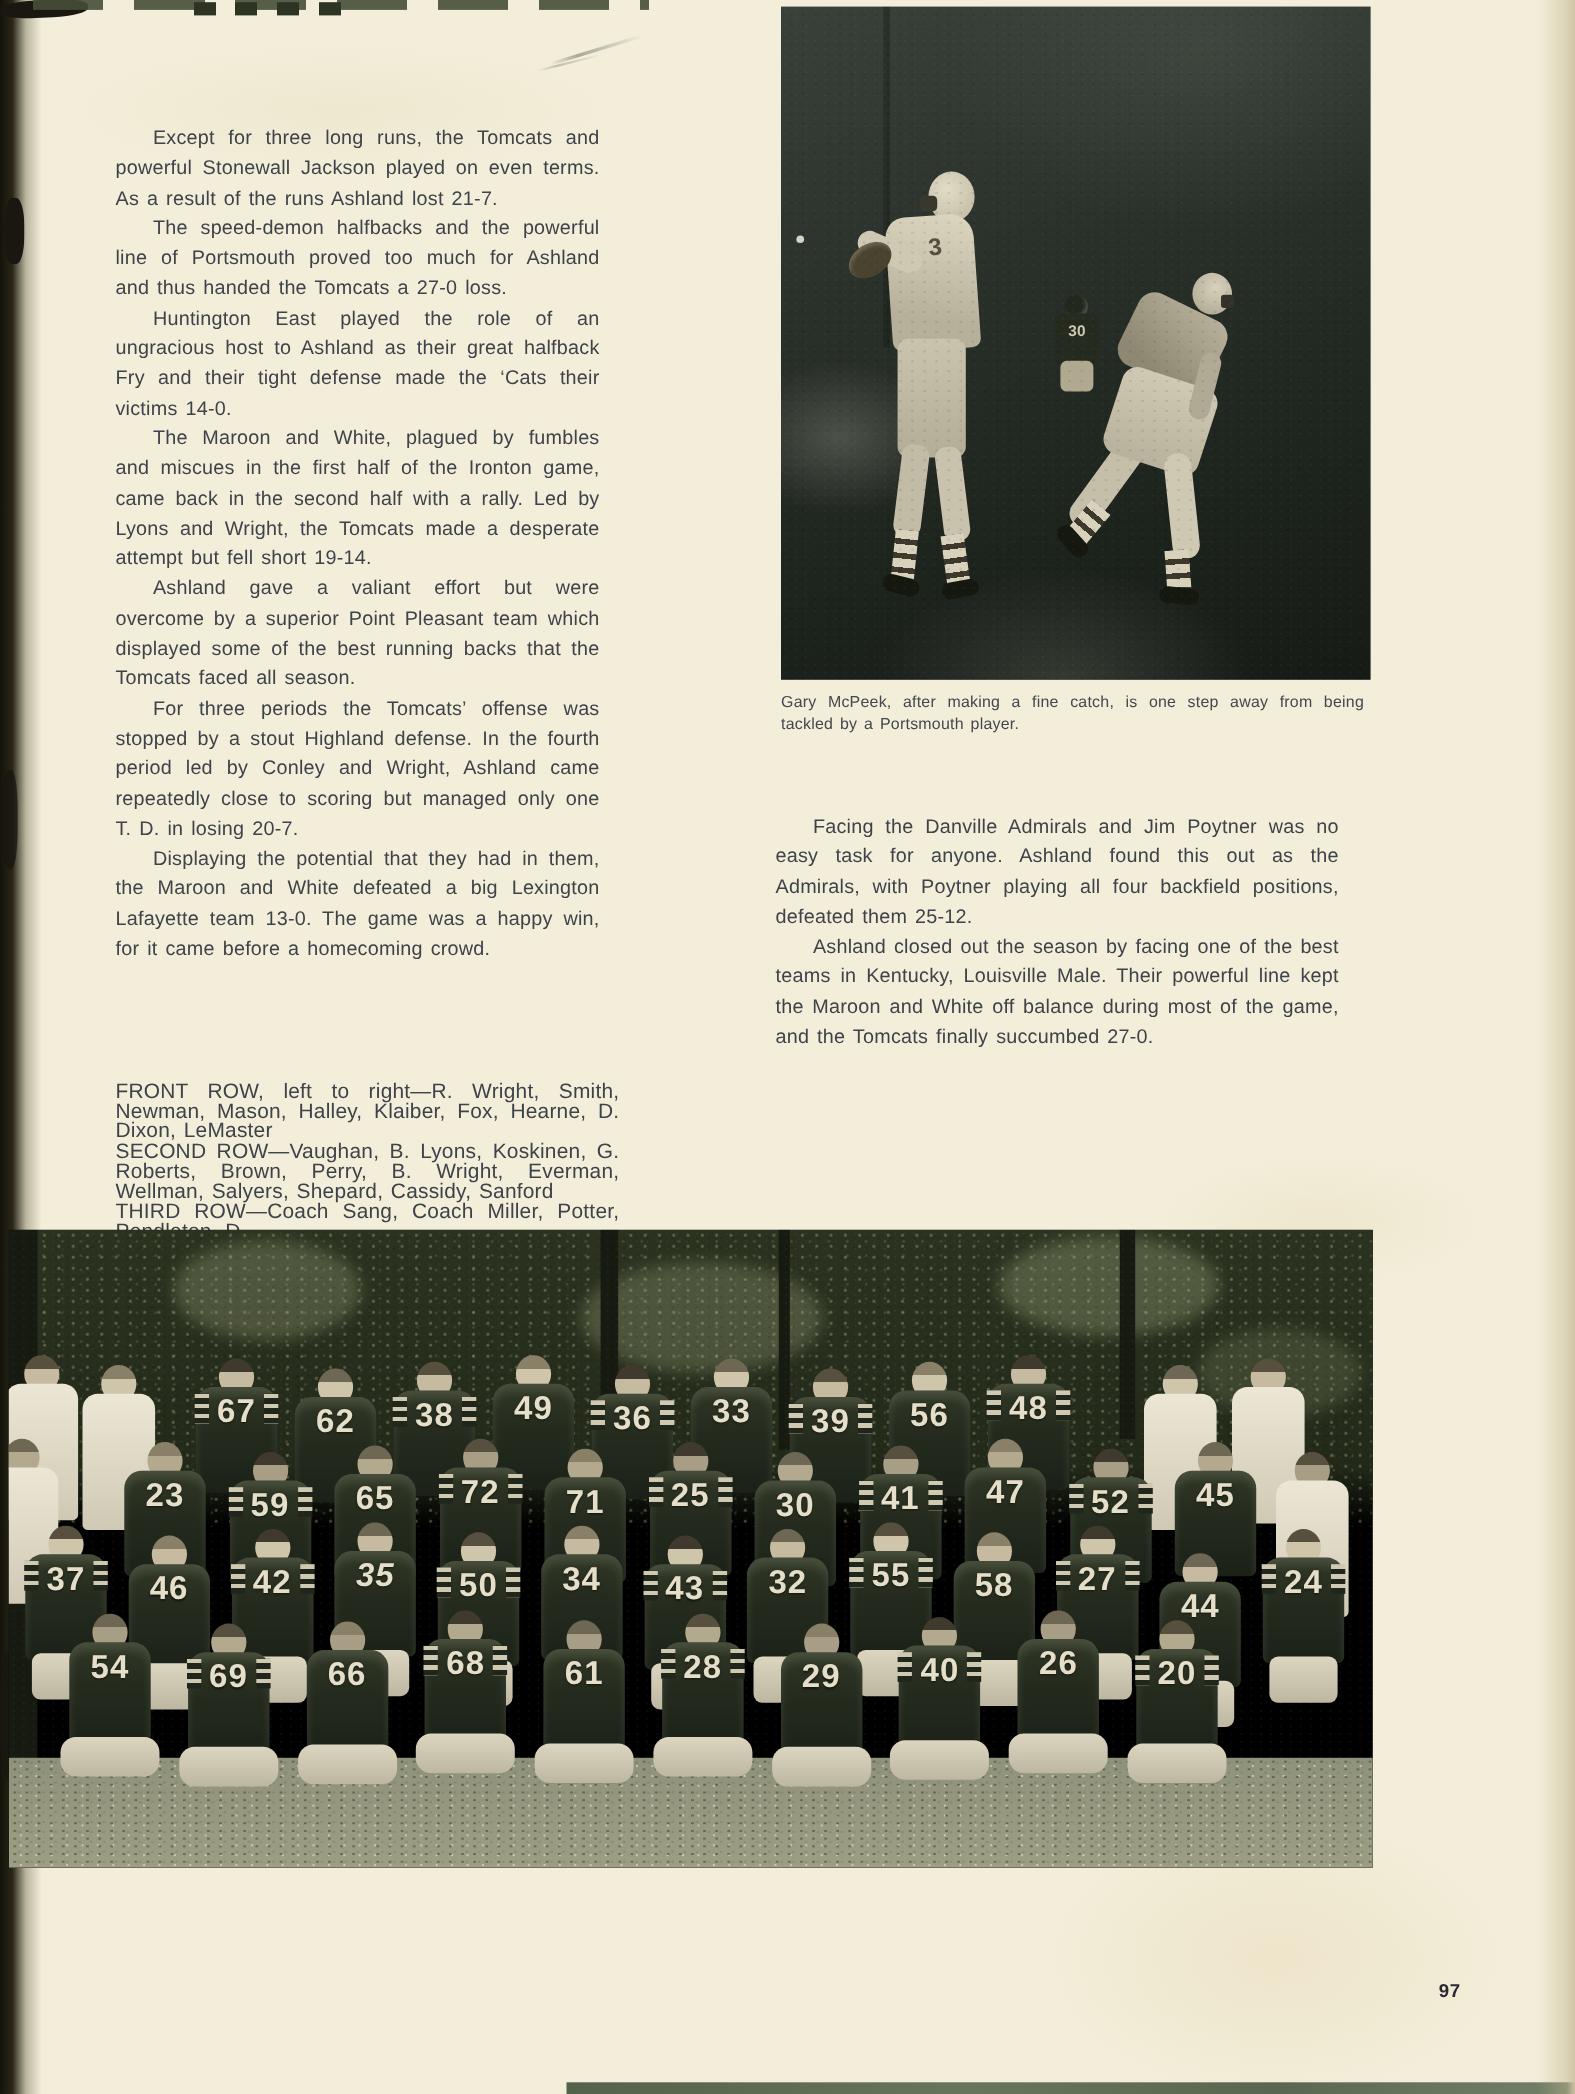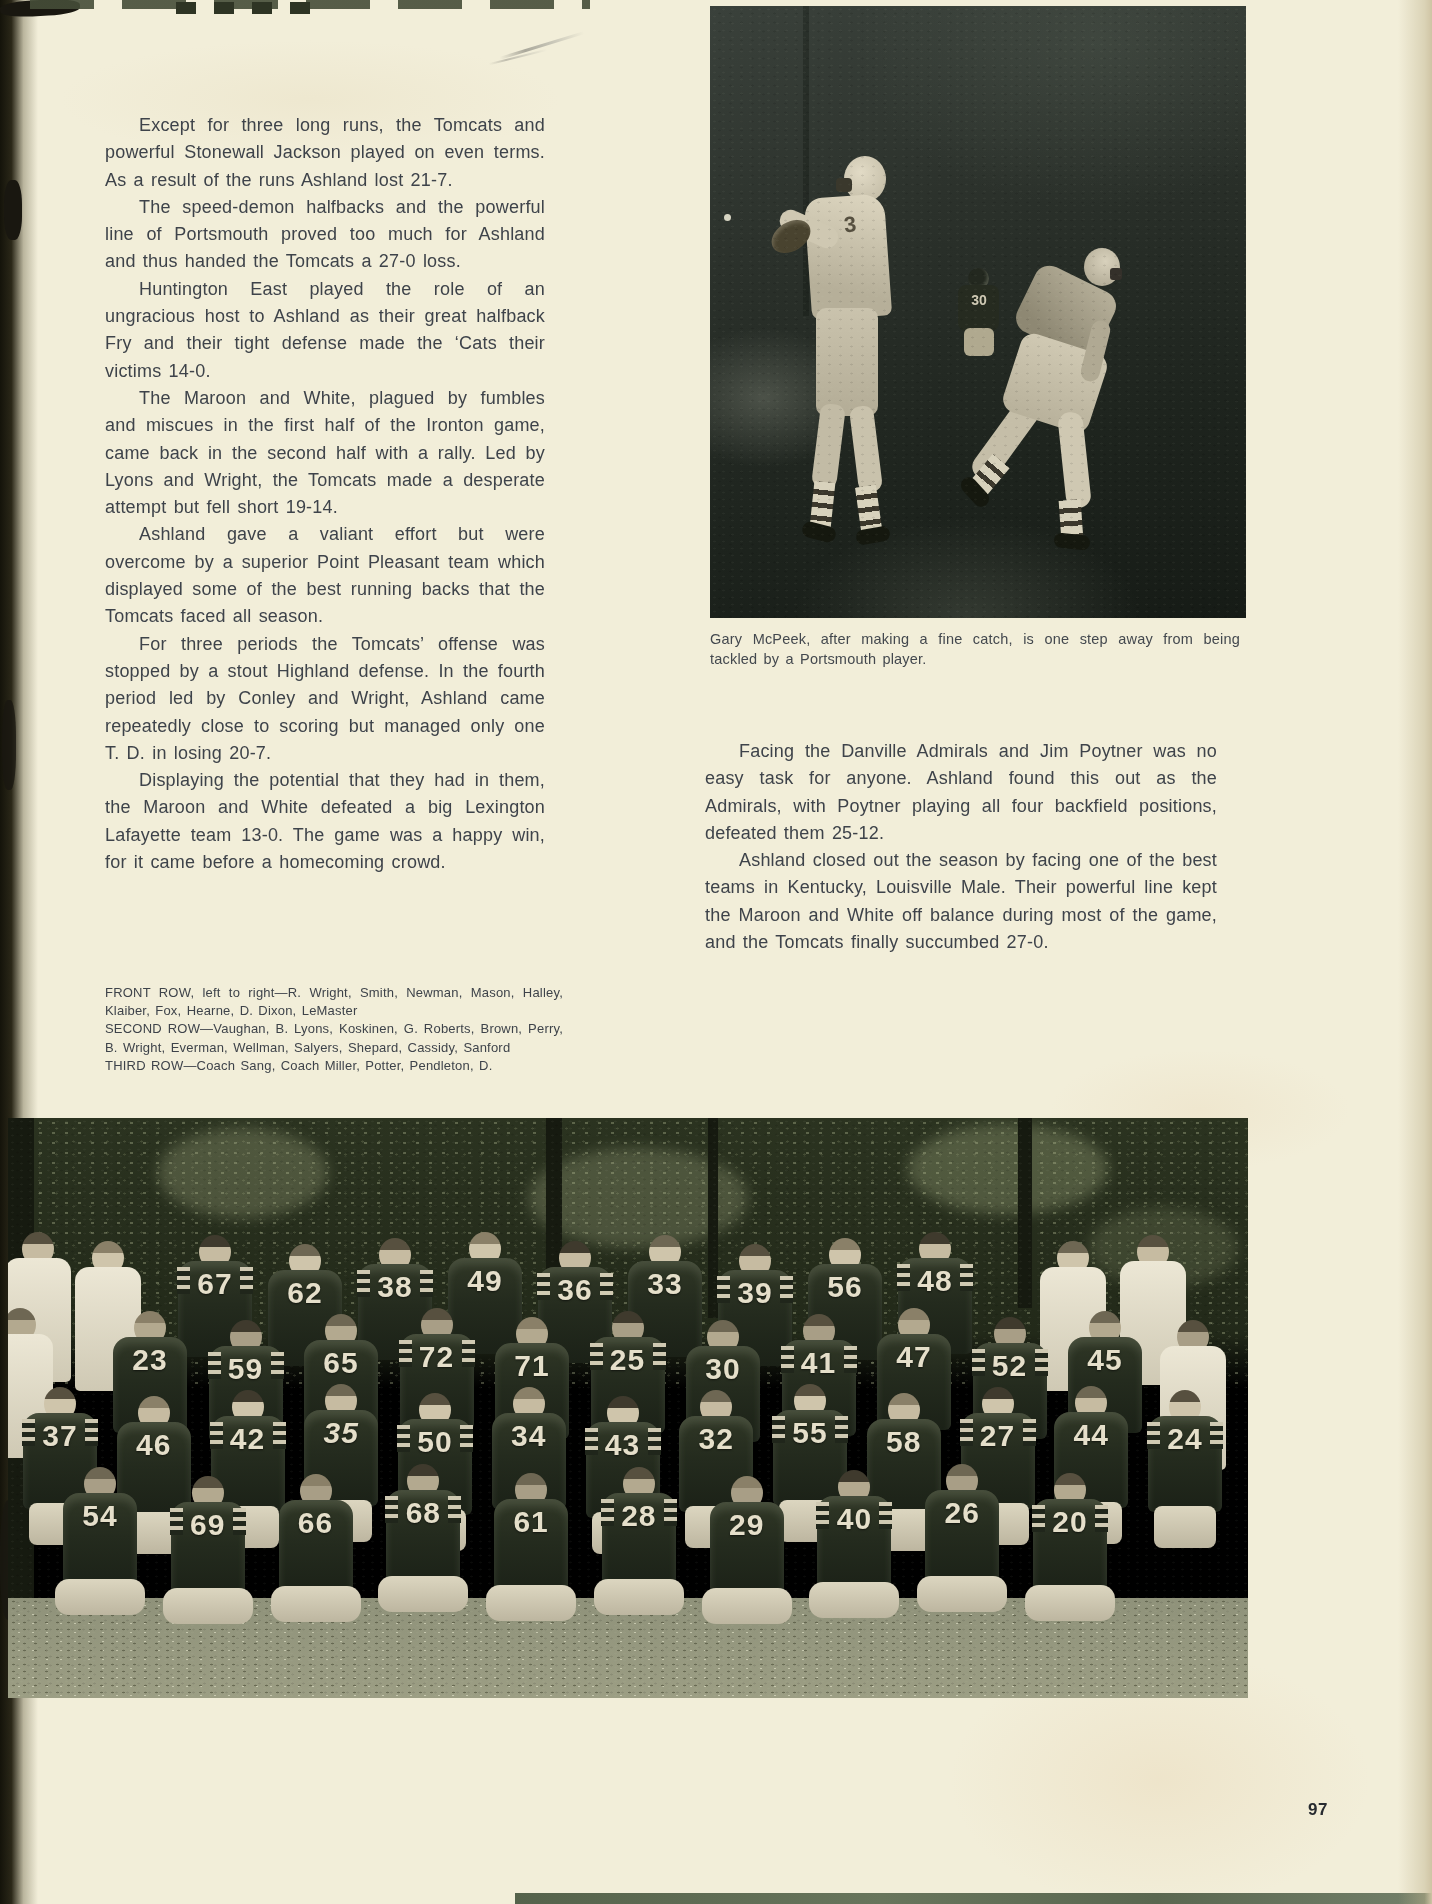"FRONT ROW, left to right—R." .roster { font-size: 13px -> 19px }
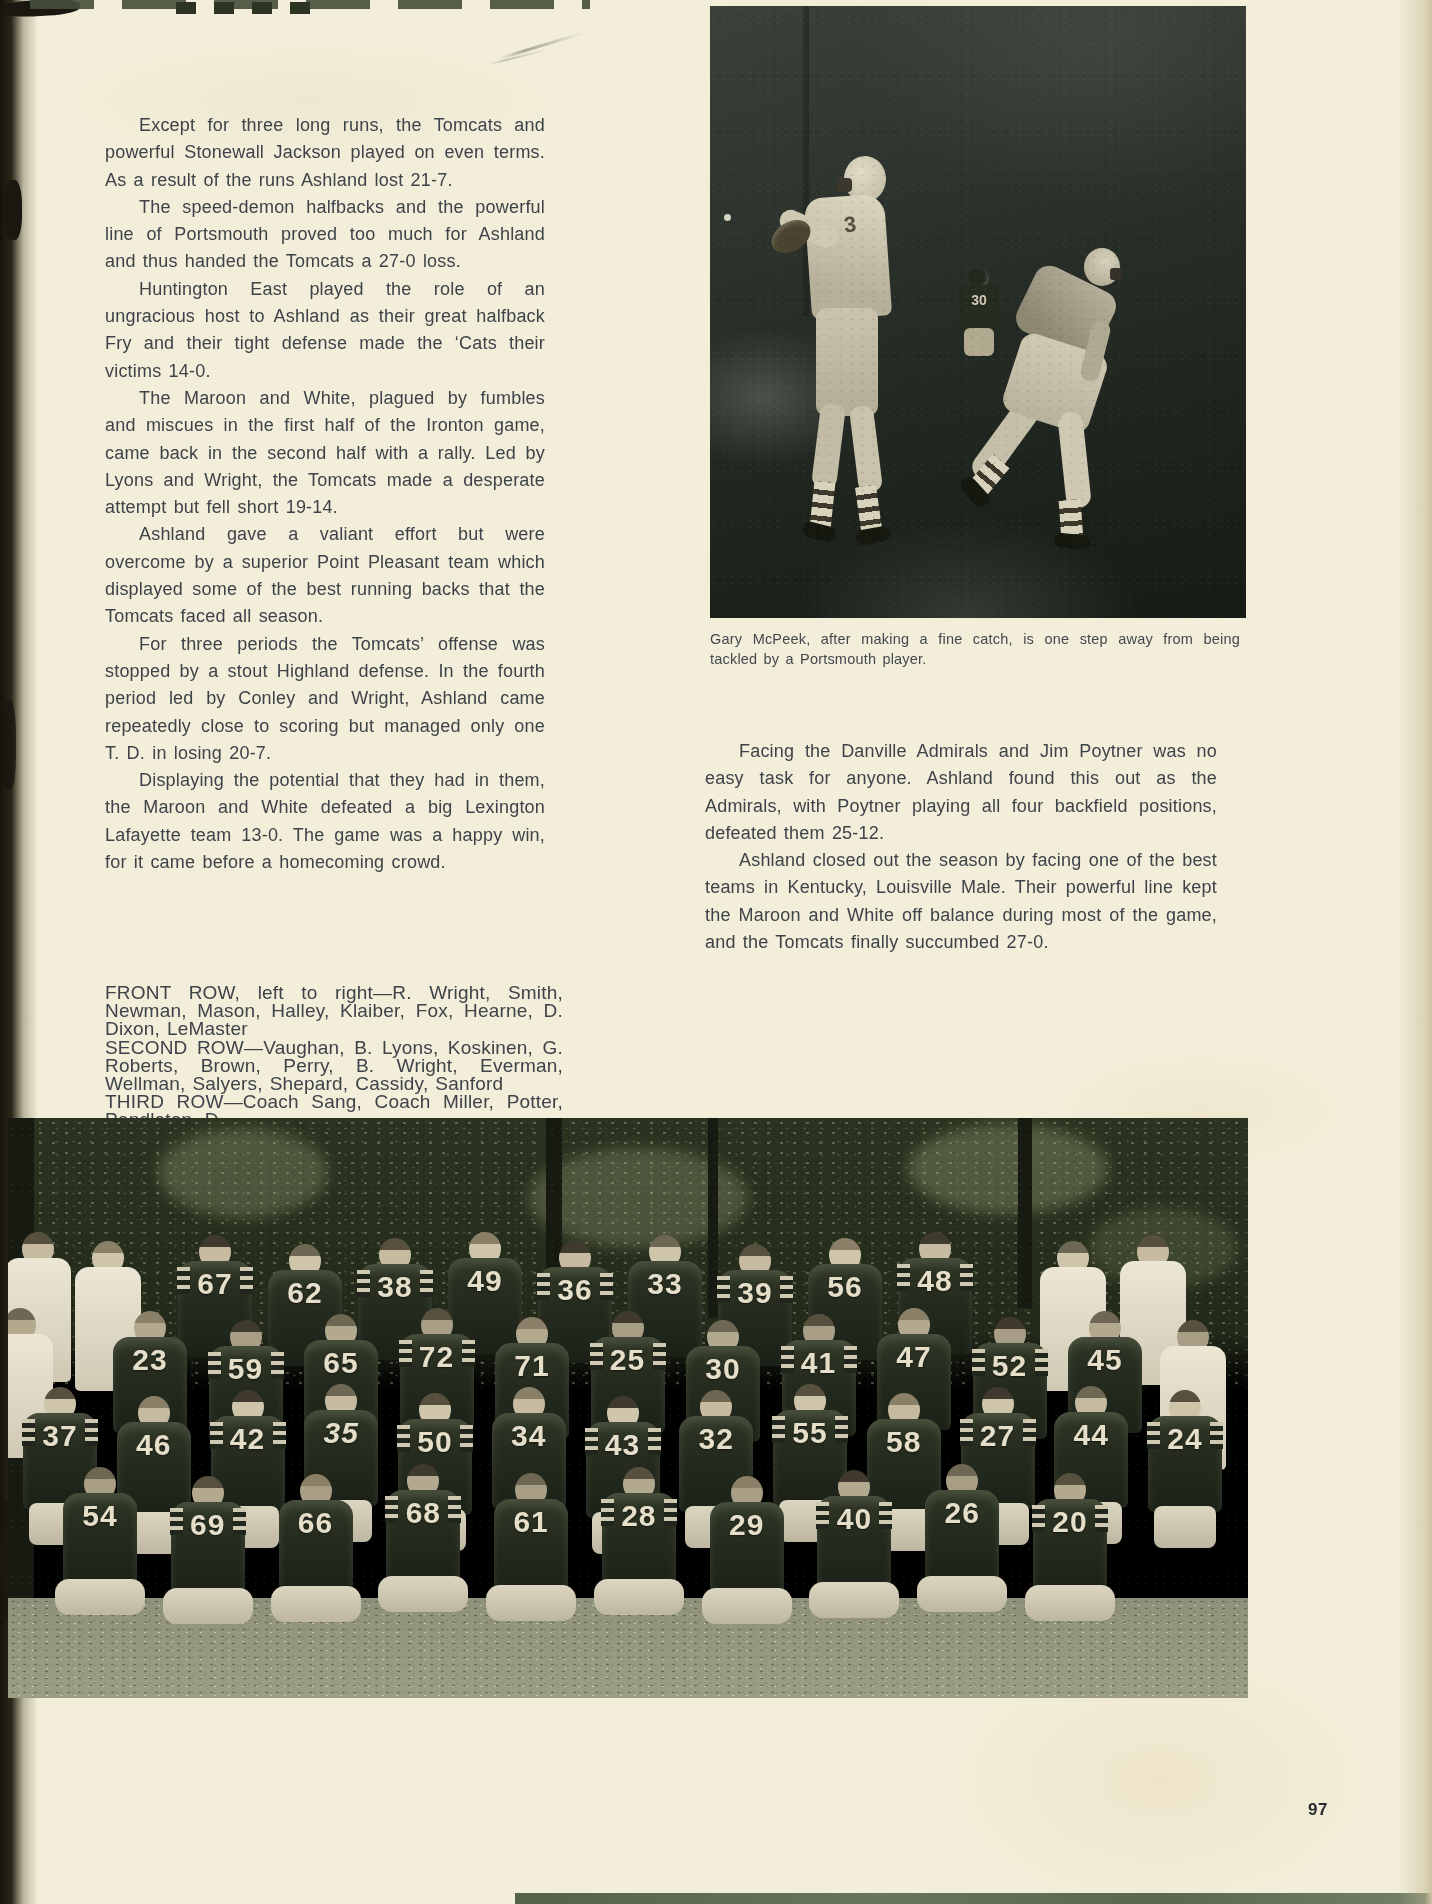"44" div.tp-fig { top: 268px -> 294px }
